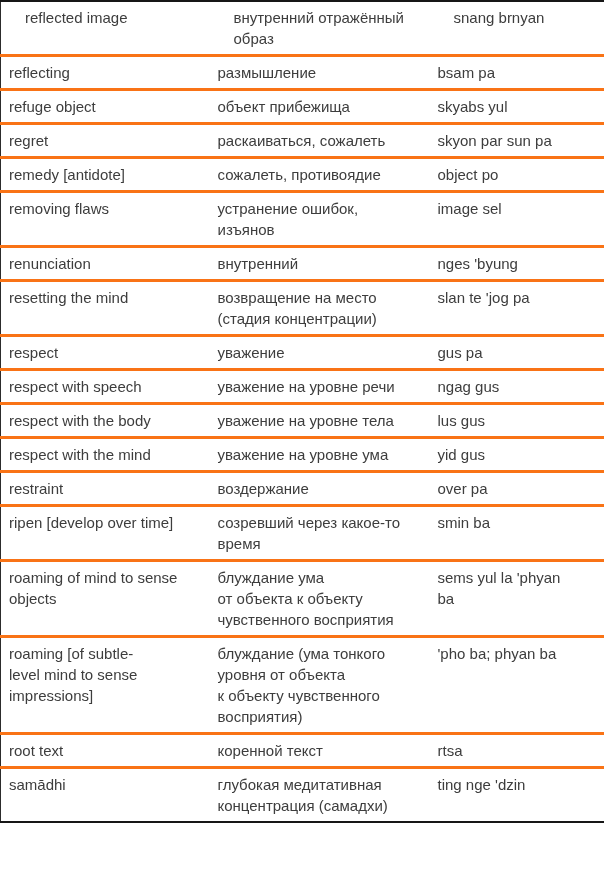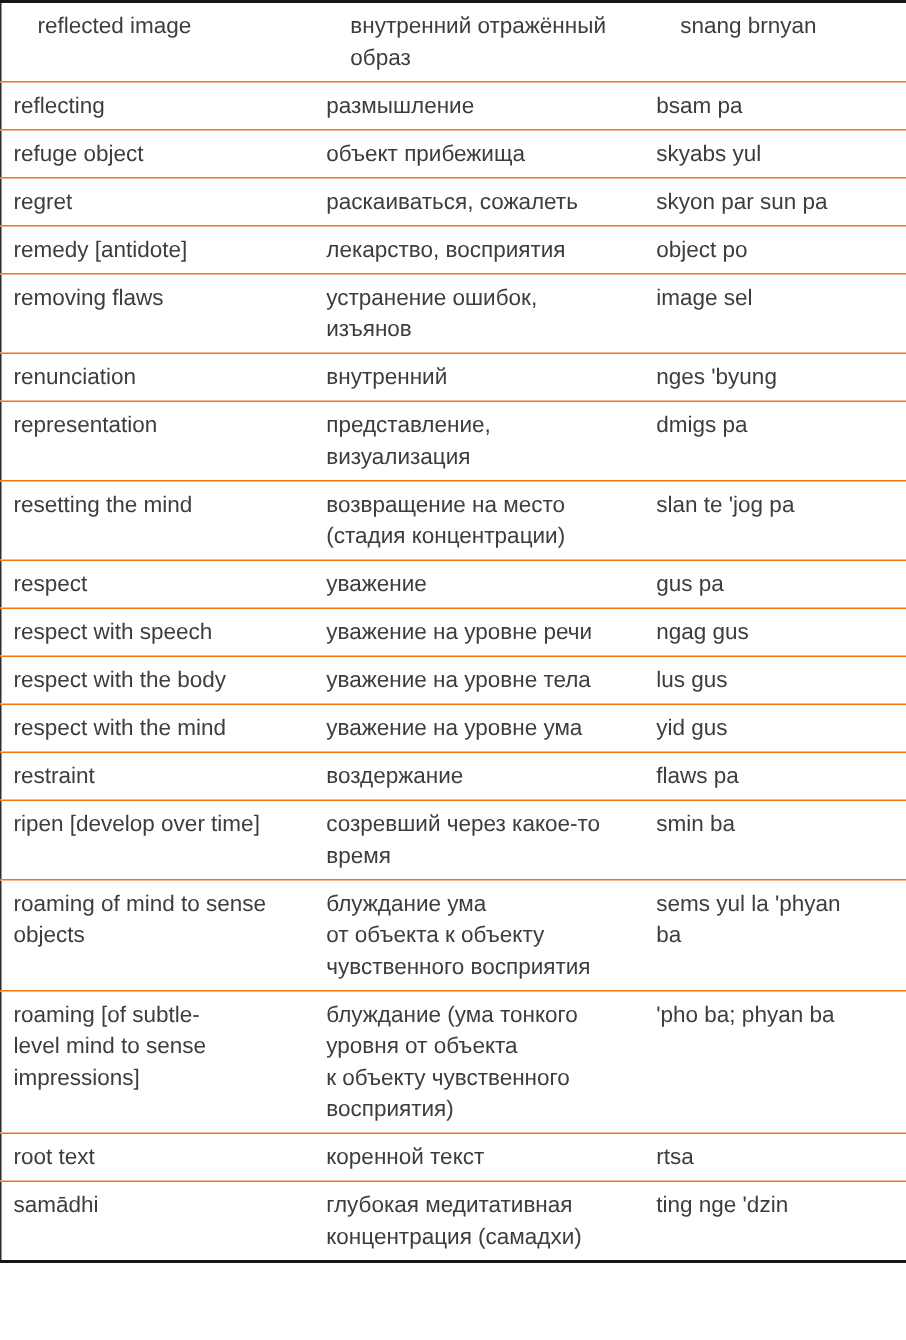"reflecting" table.glossary td { border-top: 1px solid #f97316 -> 3px solid #f97316 }
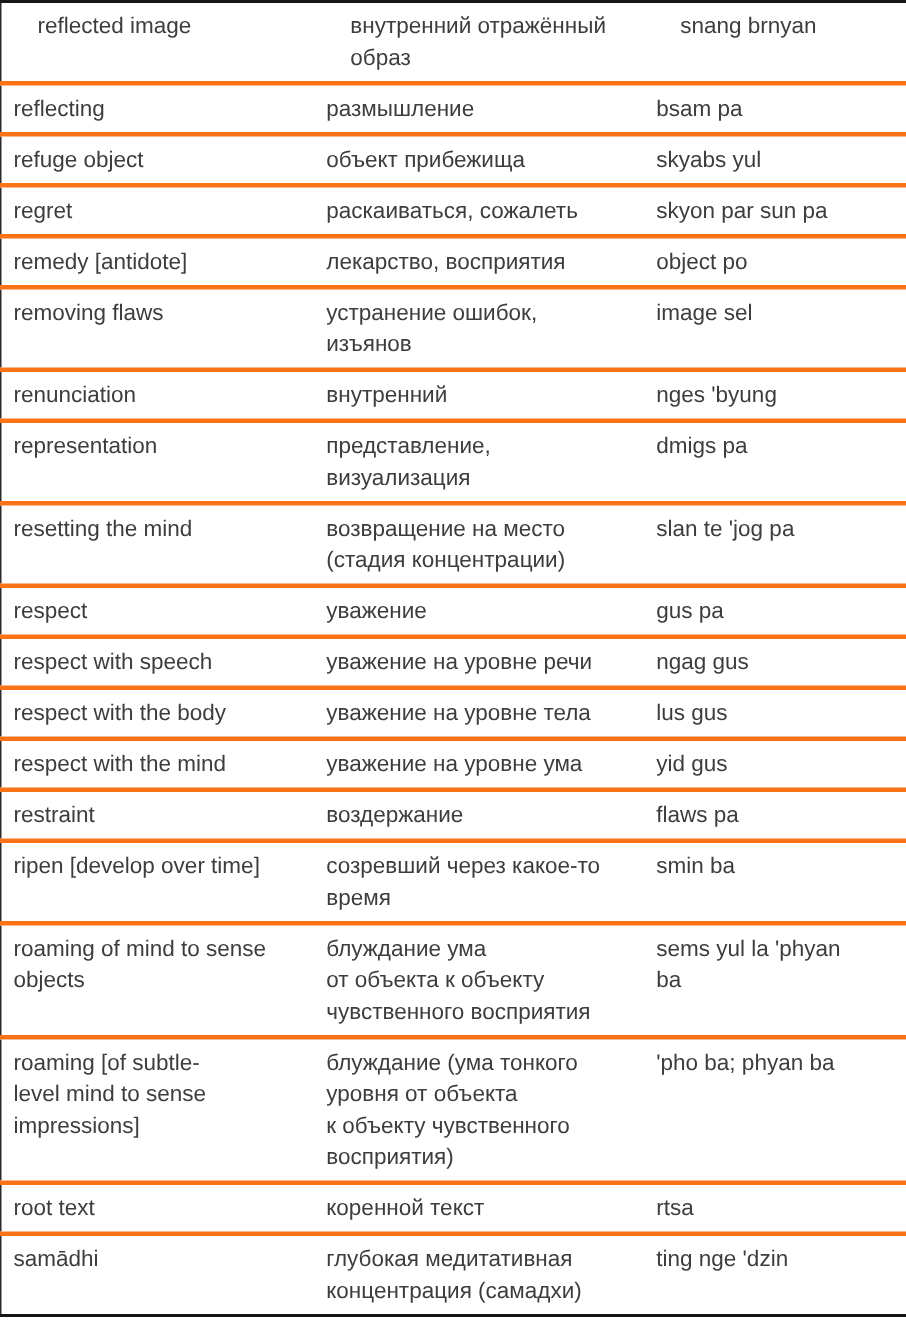"лекарство, восприятия" td { text: лекарство, восприятия -> сожалеть, противоядие }
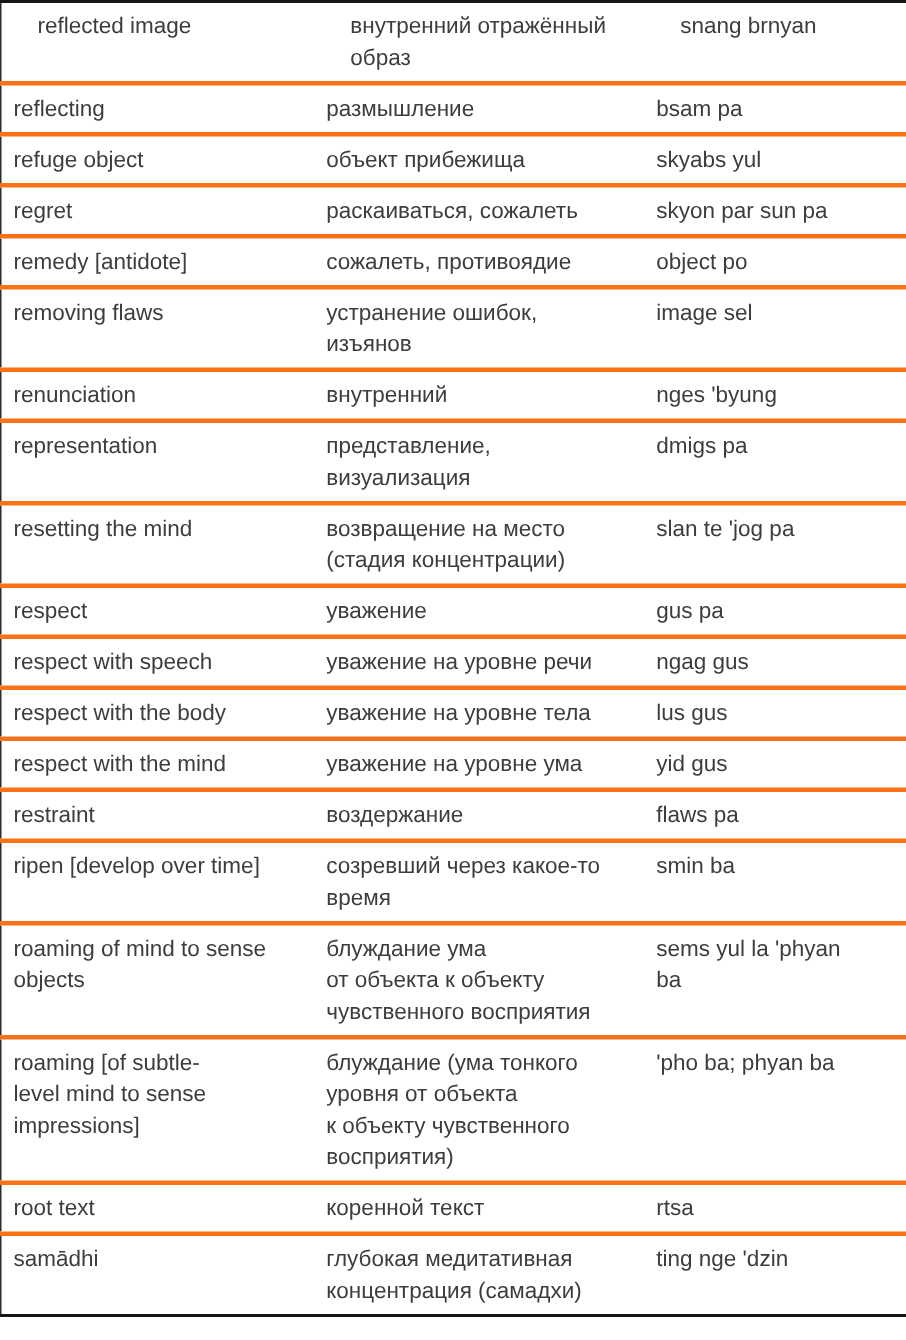"representation" tr { html: <tr> <td>representation</td> <td>представление, визуализация</td> <td>dmigs pa</td> </tr> -> none }
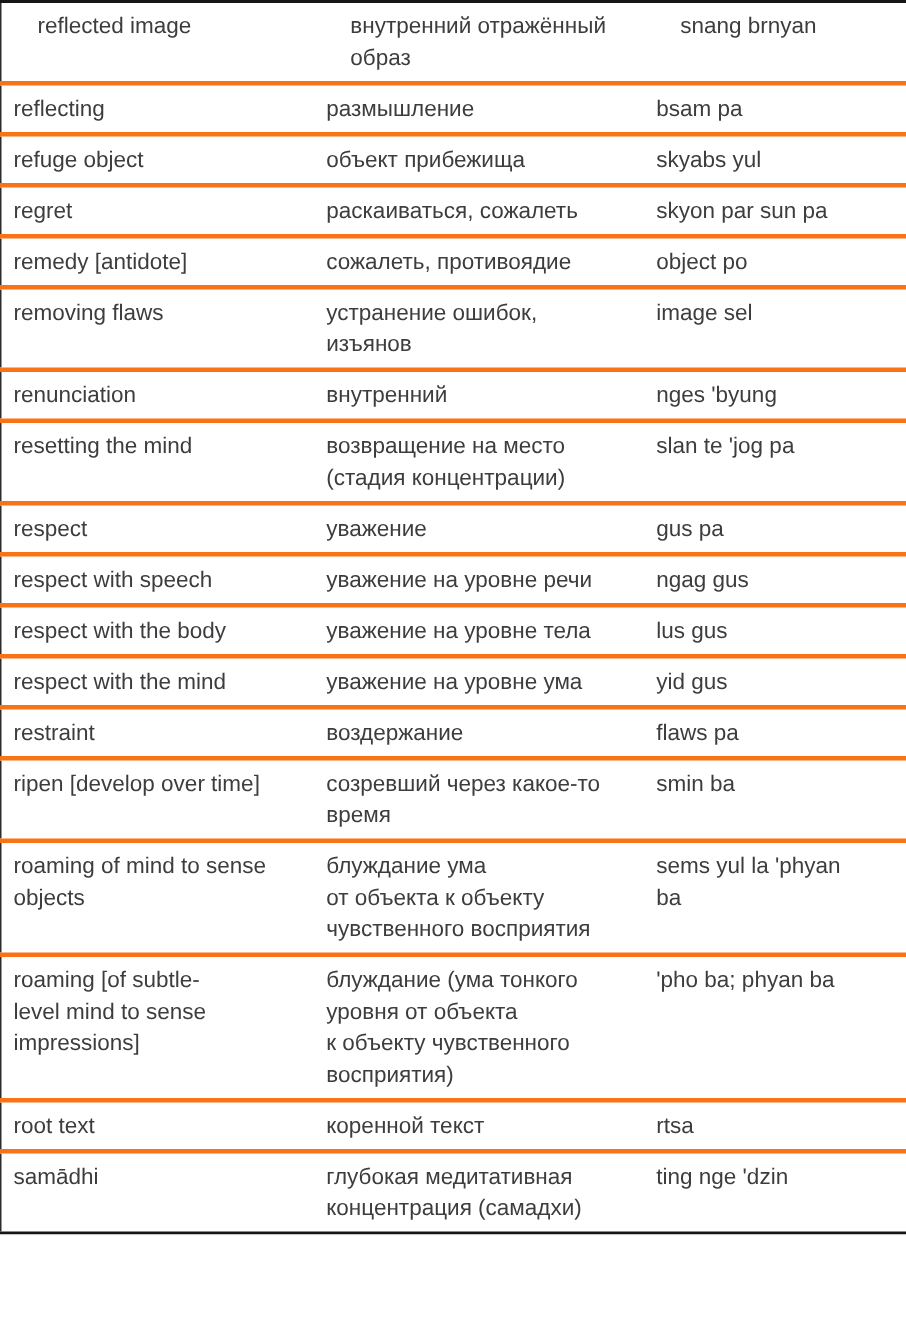"flaws pa" td { text: flaws -> over }
